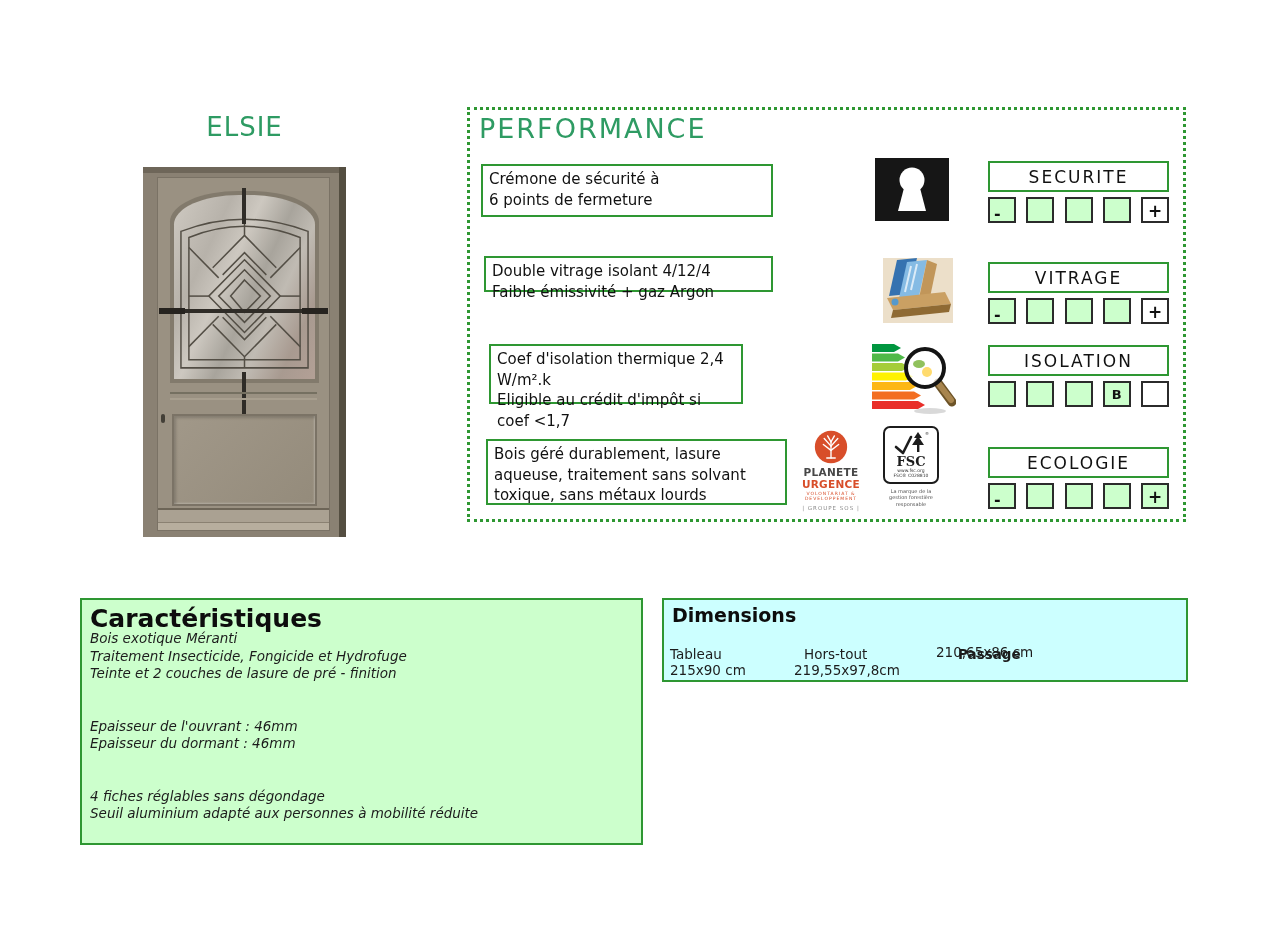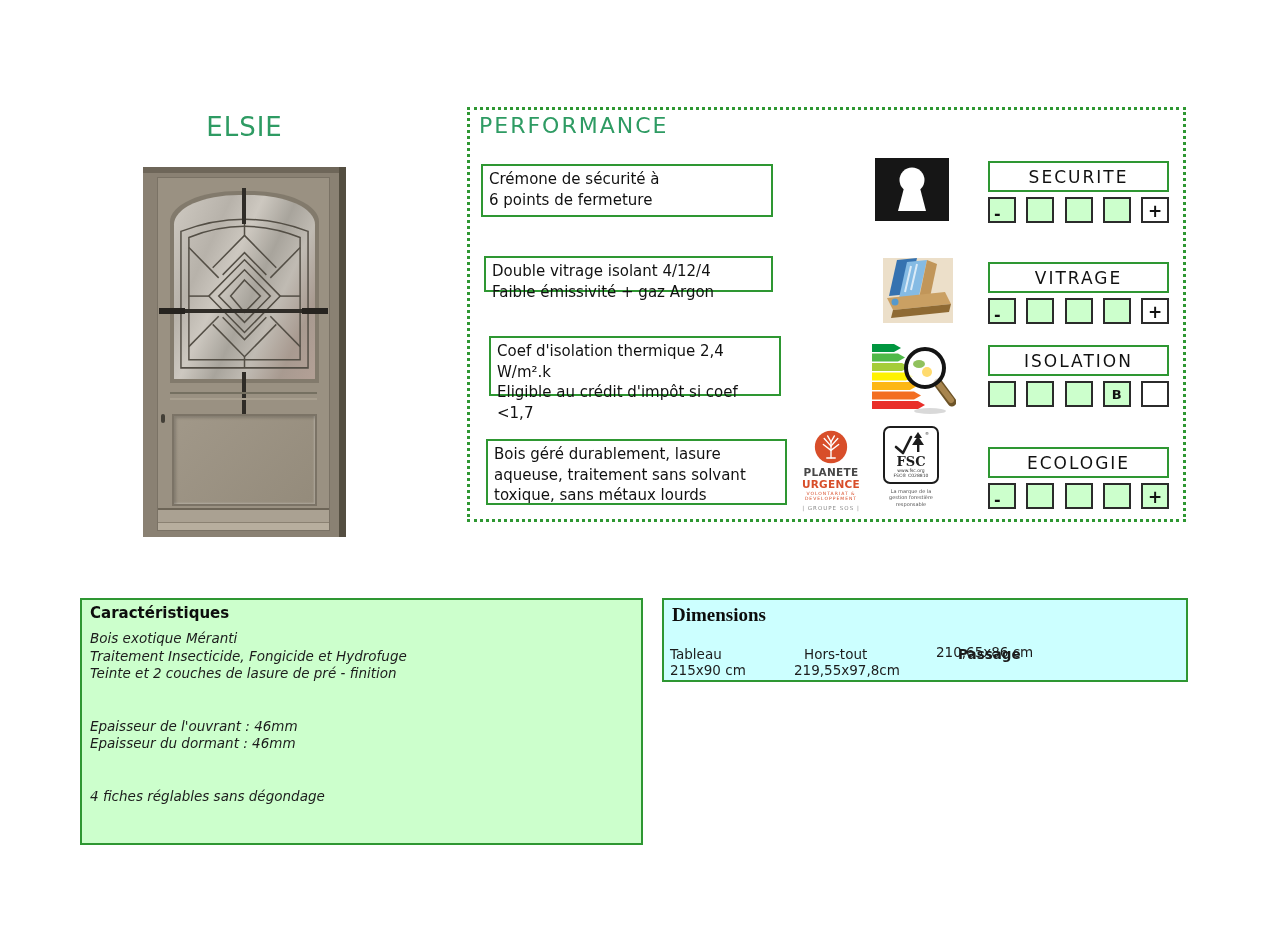"PERFORMANCE" .perf-title { font-size: 22px -> 27px }
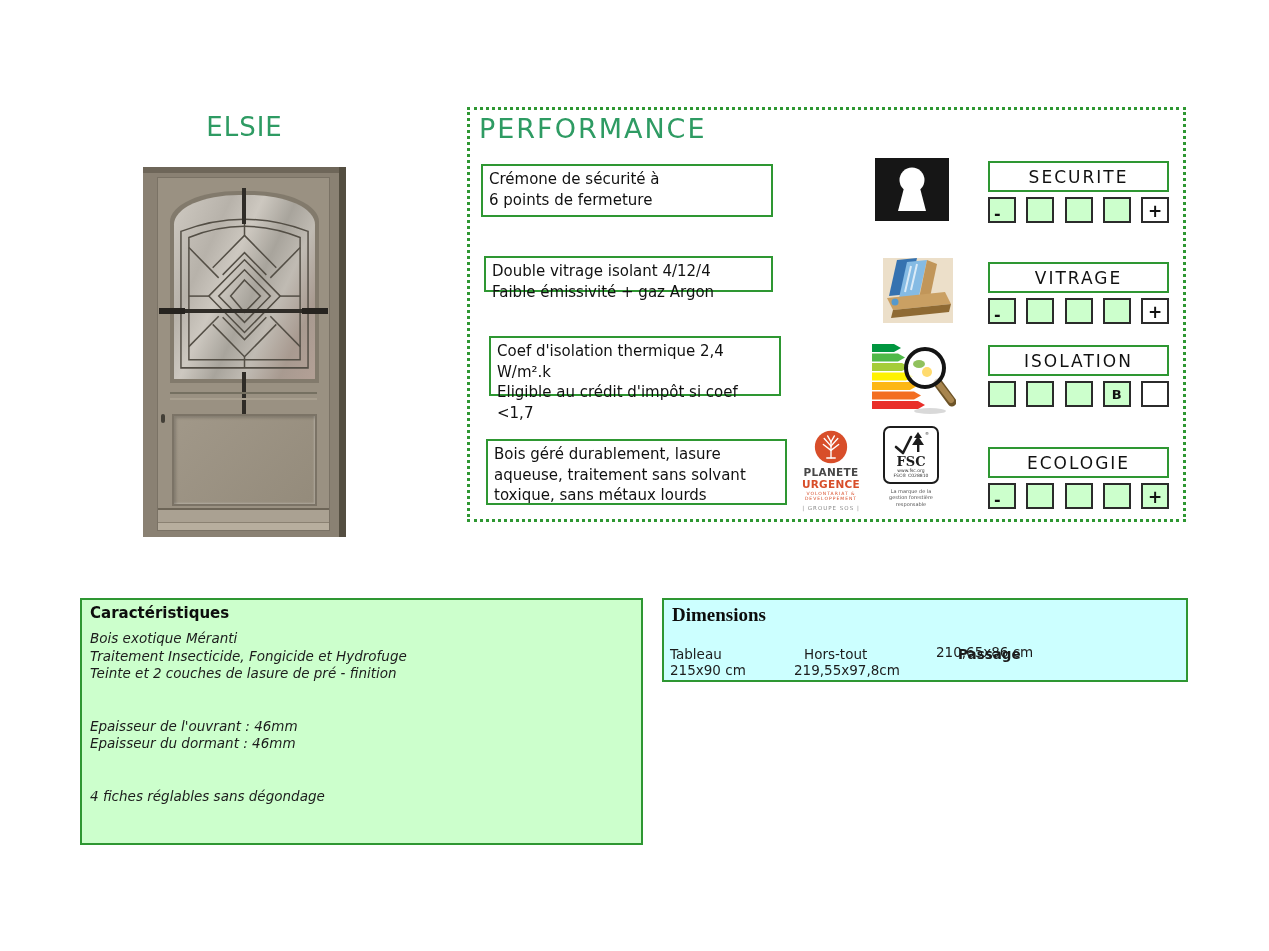"Coef d'isolation thermique 2,4 W/m².k" .fb-3 { top: 226px -> 234px; width: 292px -> 254px }
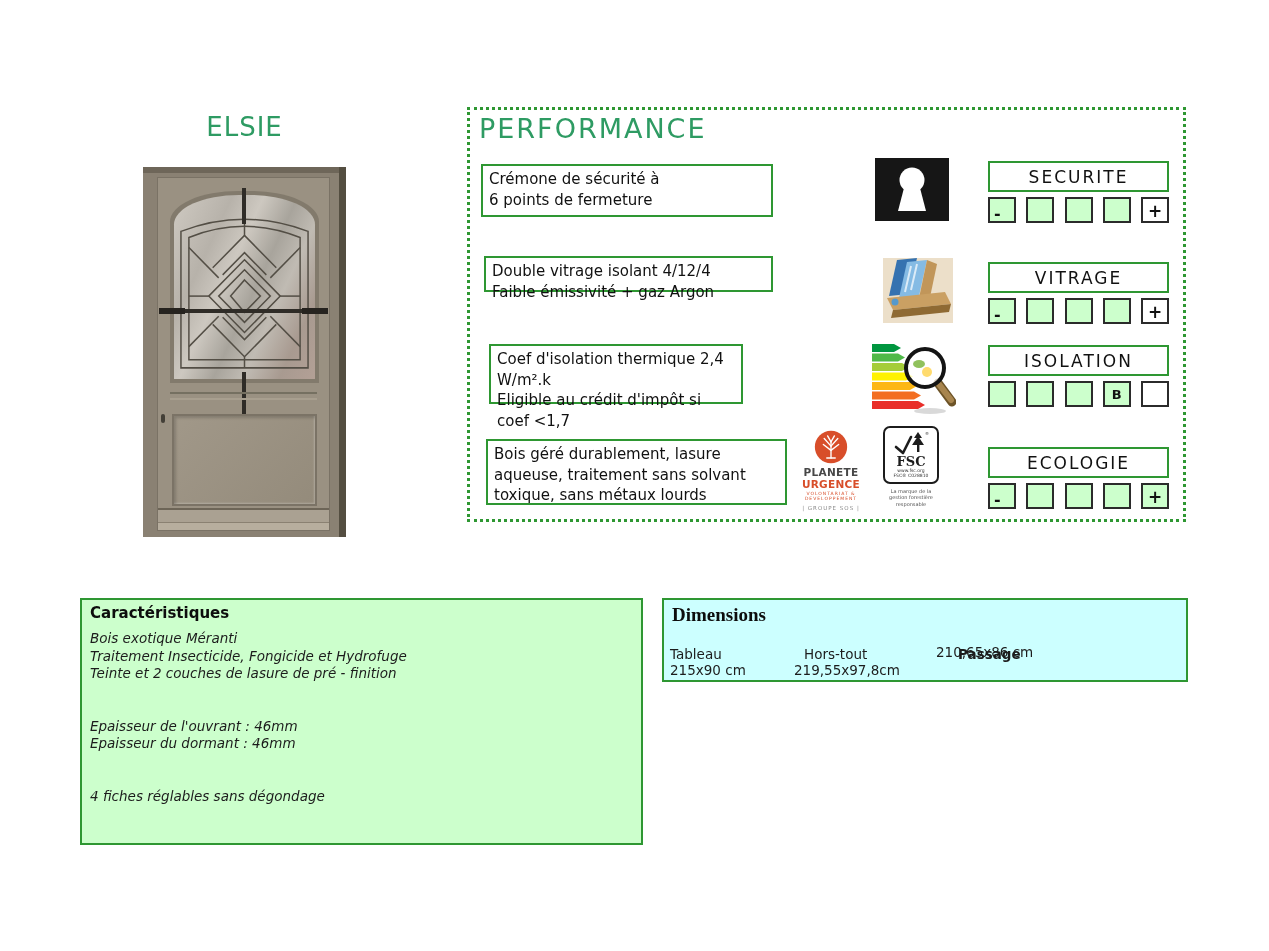"Caractéristiques" .charbox-title { font-size: 15px -> 25px }
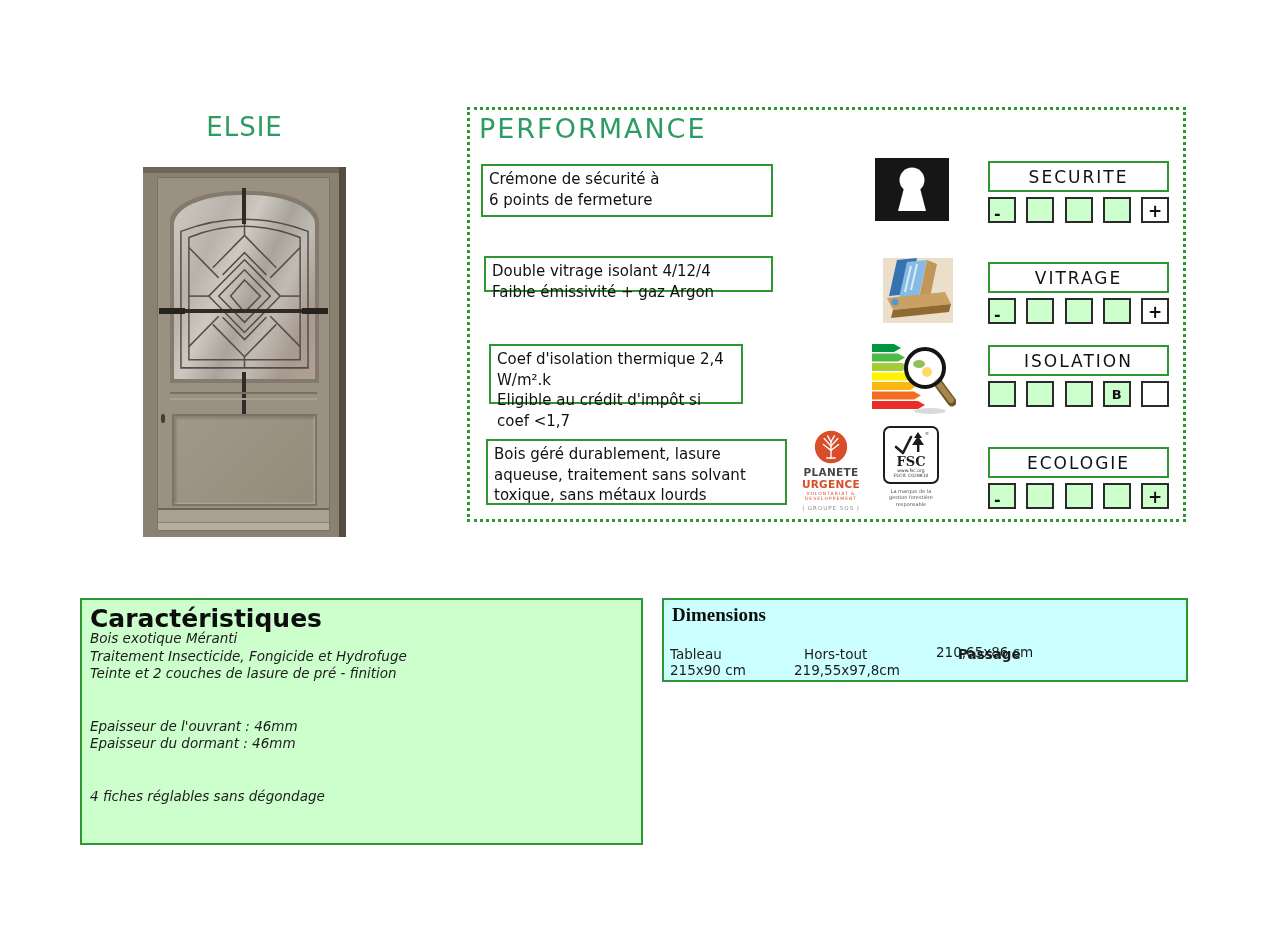"Dimensions" .dimbox-title { font-family: Liberation Serif, serif -> none }
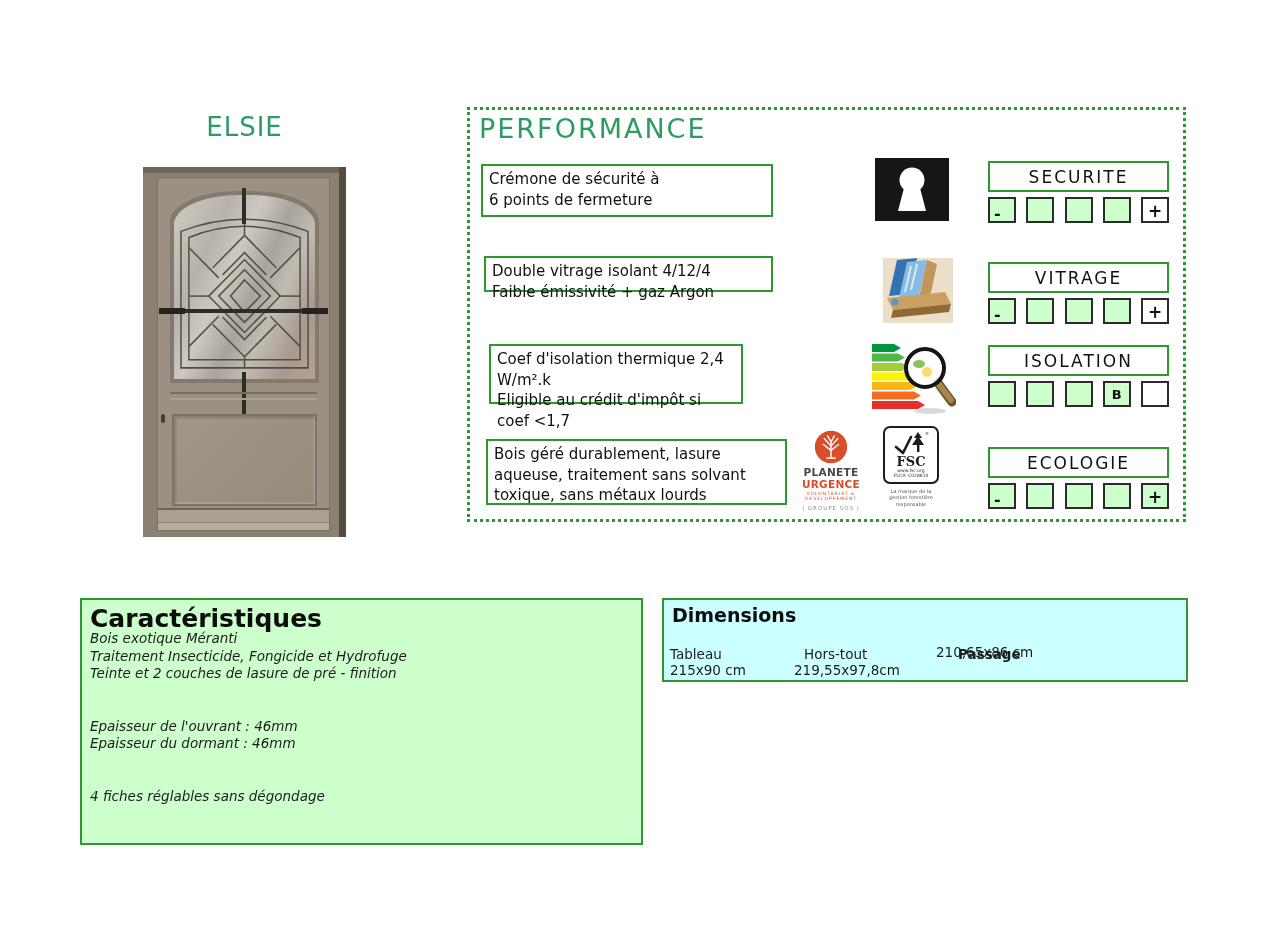"Seuil aluminium adapté aux personnes" div.char-line { html: none -> <div>Seuil aluminium adapté aux personnes à mobilité réduite</div> }
